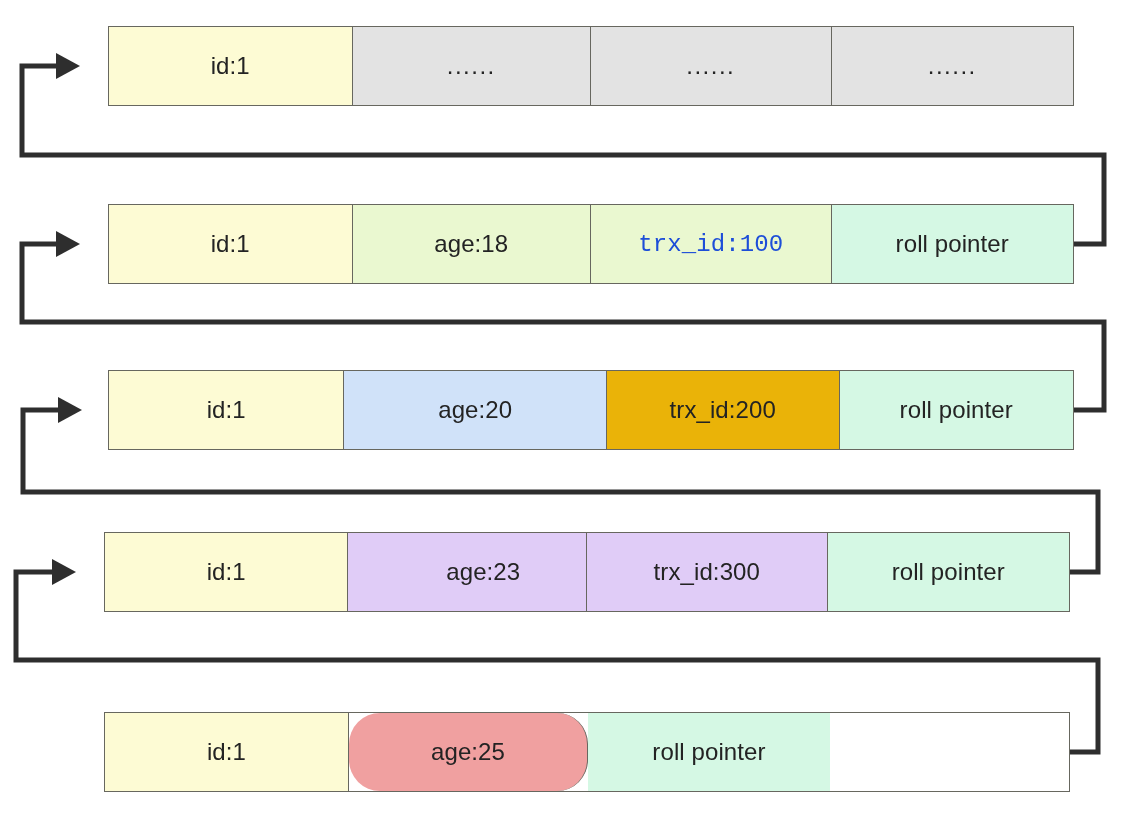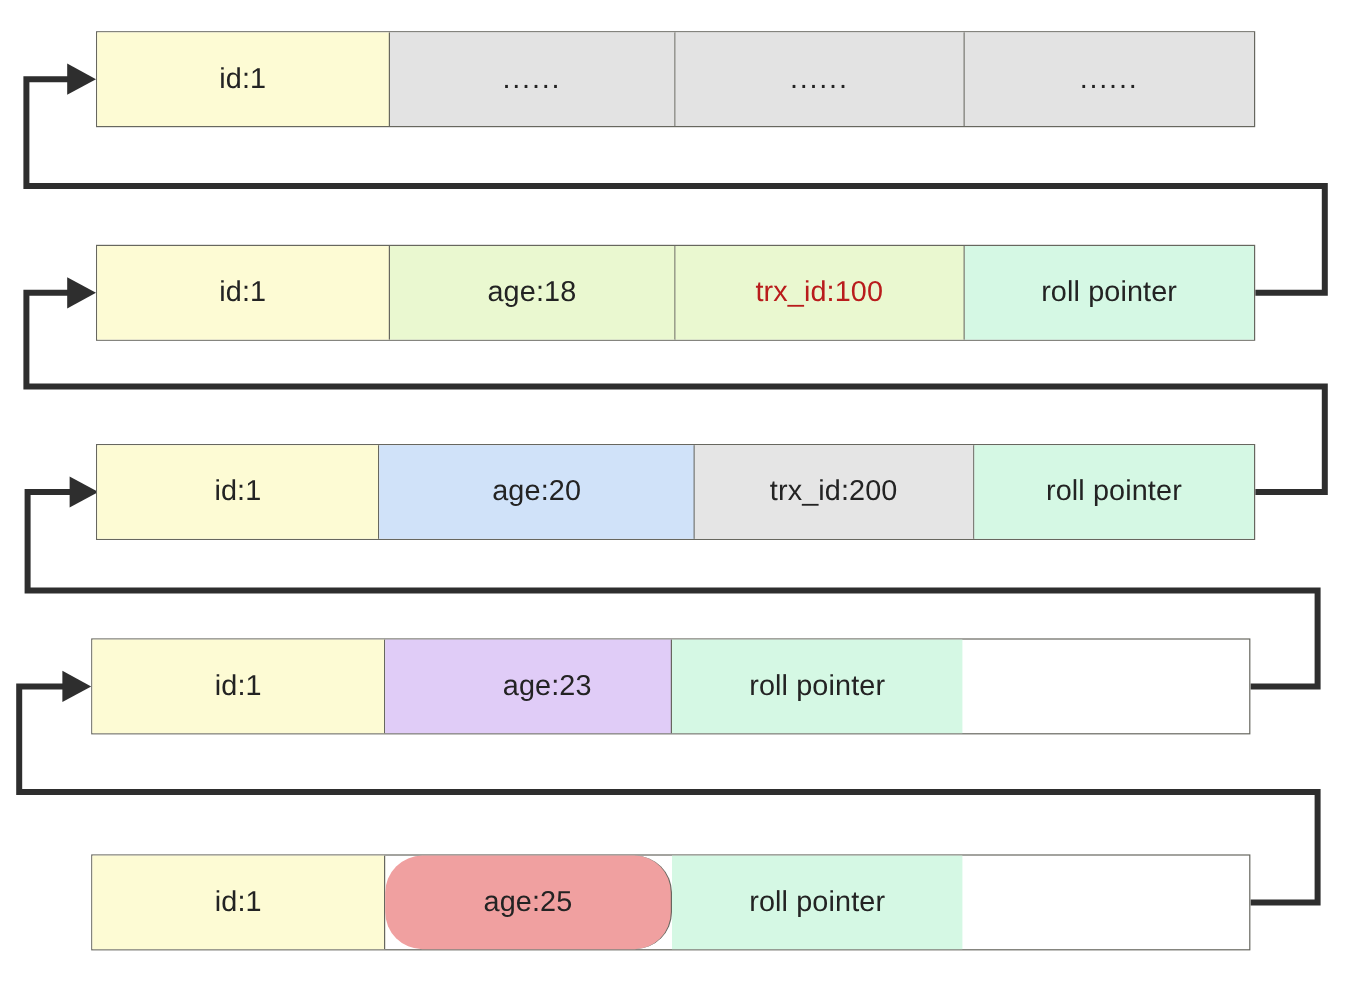"id:1" .record-row { margin-left: none -> 28px }
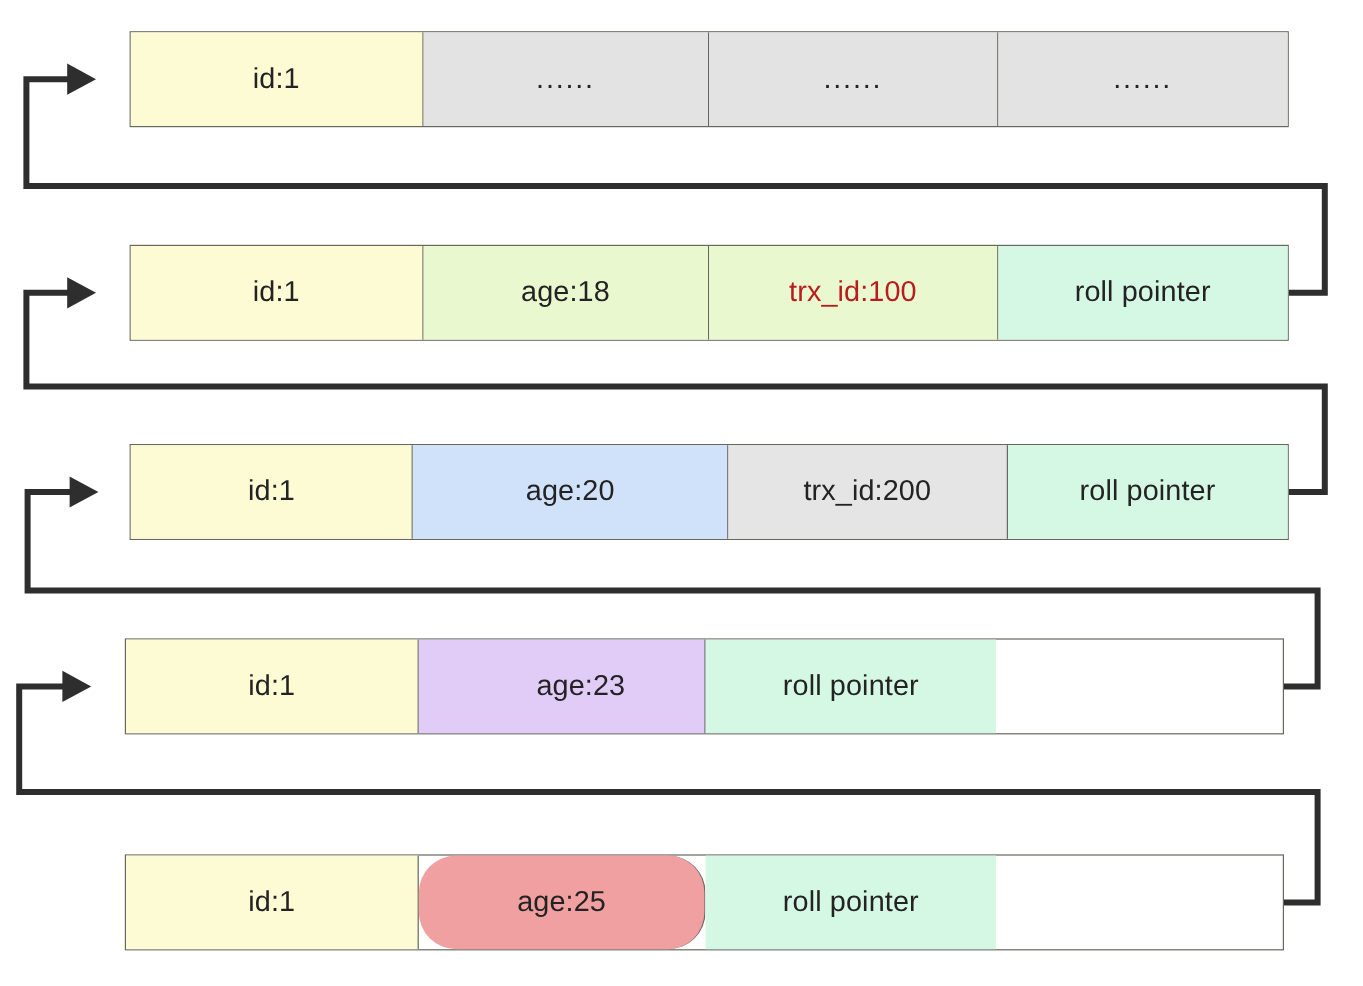"trx_id:100" div.cell { color: #b91c1c -> #1d4ed8; font-family: none -> Liberation Mono, monospace }
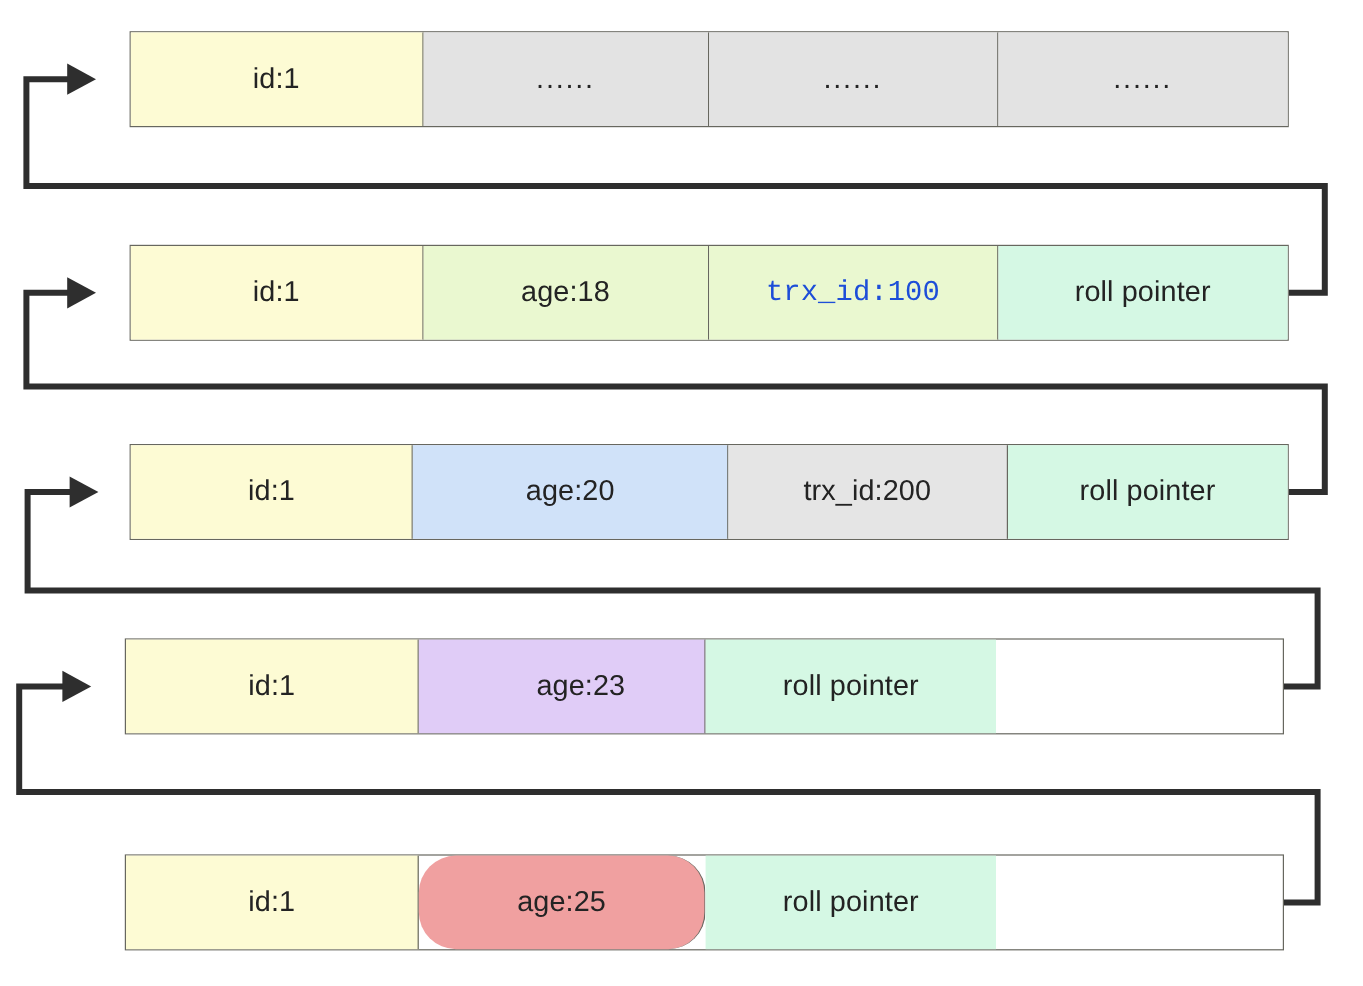"trx_id:200" div.cell { background: #e5e5e5 -> #eab308 }
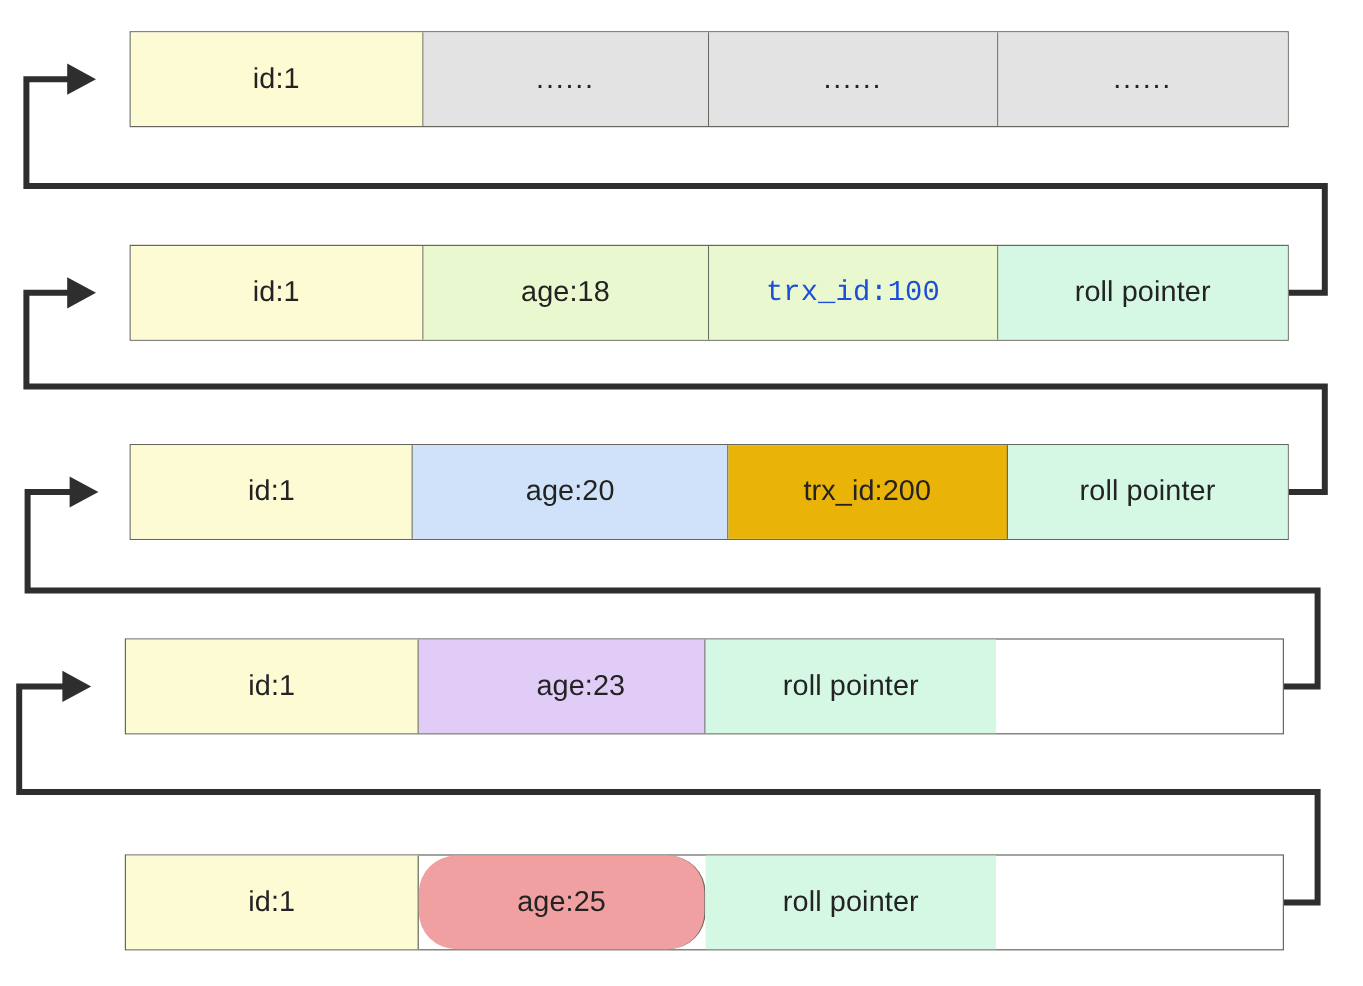"trx_id:300" div.cell { html: none -> <div>trx_id:300</div> }
